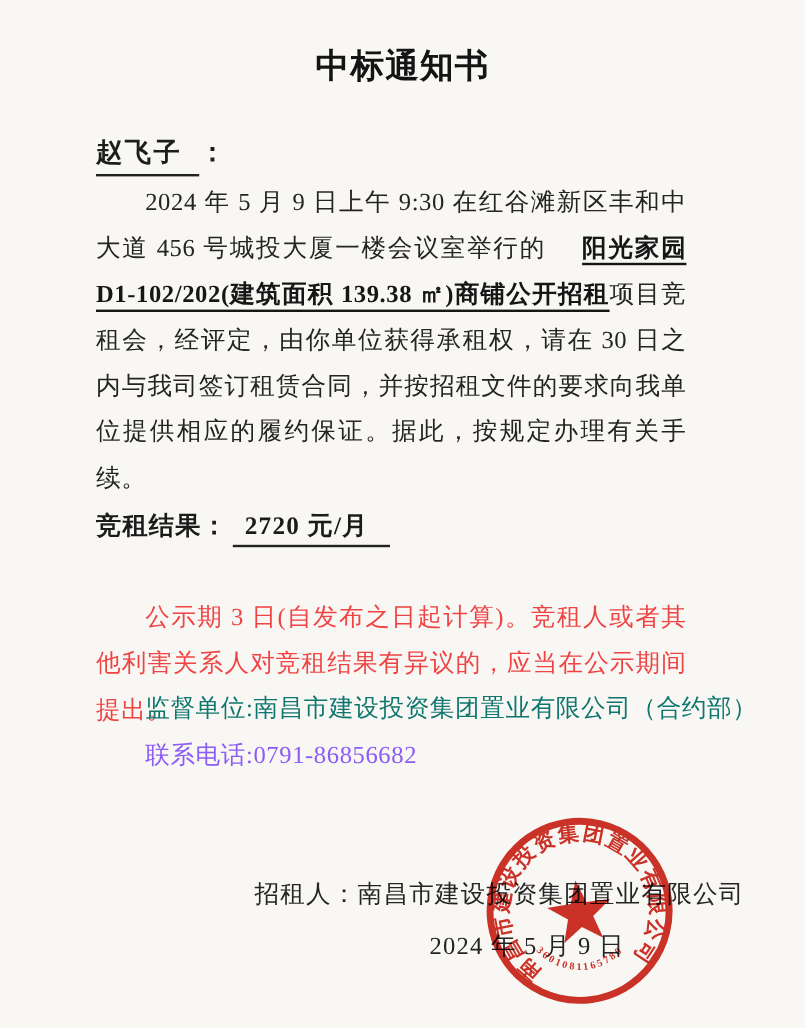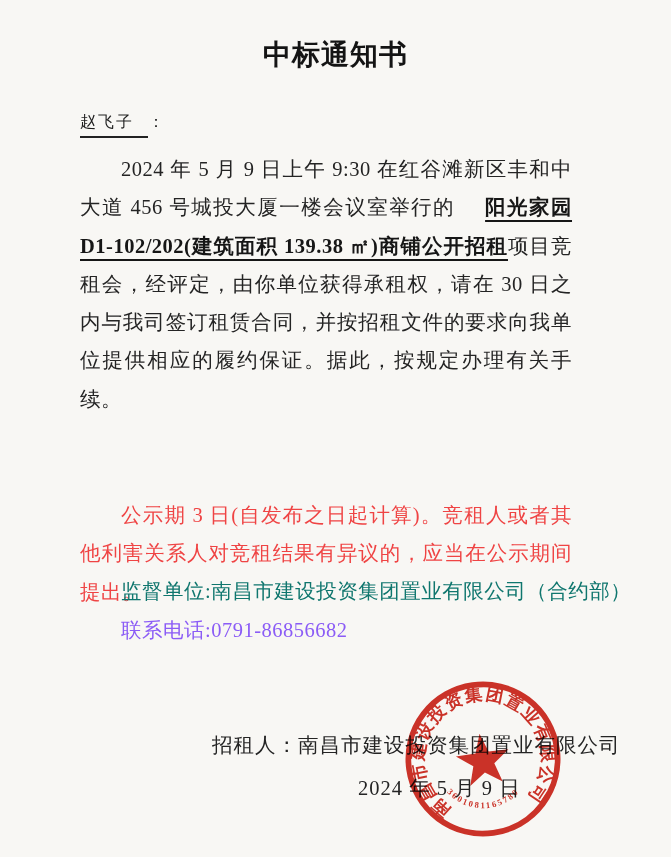"赵飞子 ：" .addressee { font-size: 16px -> 22px; font-weight: normal -> bold }
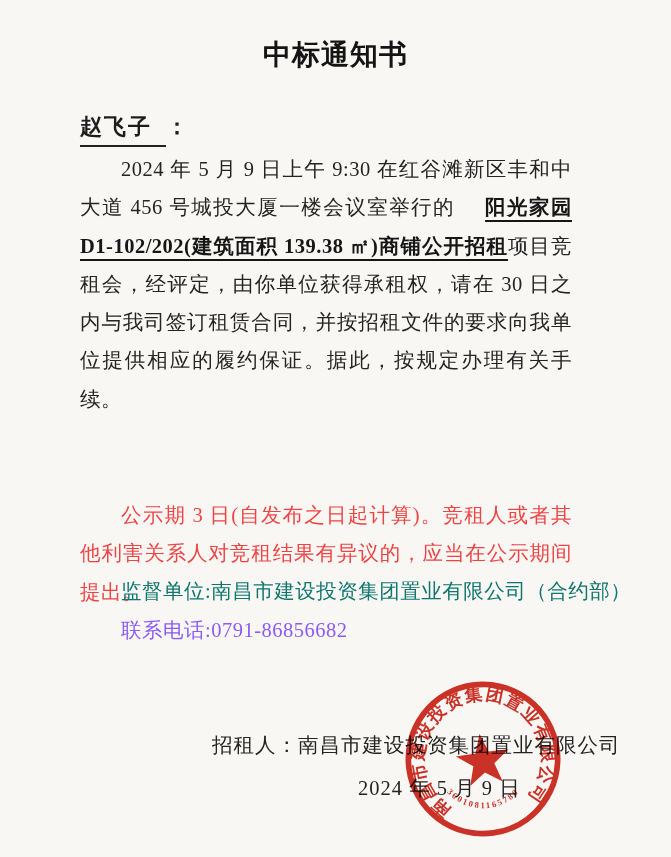"竞租结果： 2720 元/月" div.result-line { html: none -> <div><span>竞租结果：</span><span>2720 元/月</span></div> }
